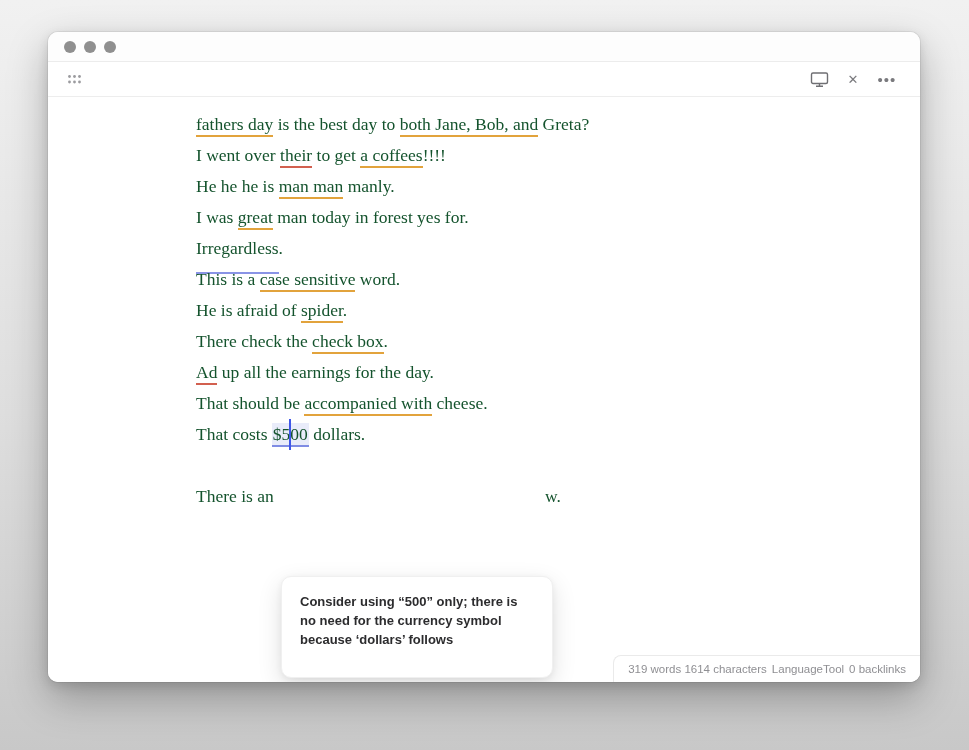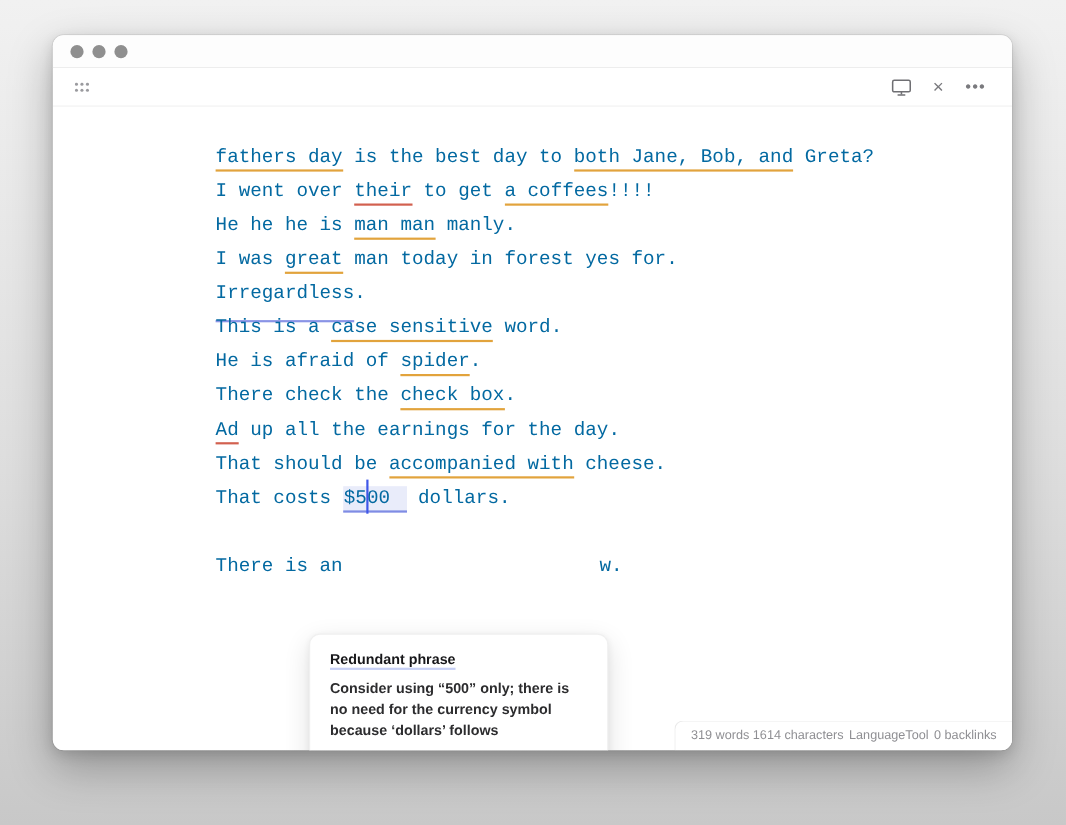"fathers day is the best" .lines { color: #0369a1 -> #14532d; font-family: Liberation Mono, monospace -> Liberation Serif, serif; margin-top: 19px -> none }
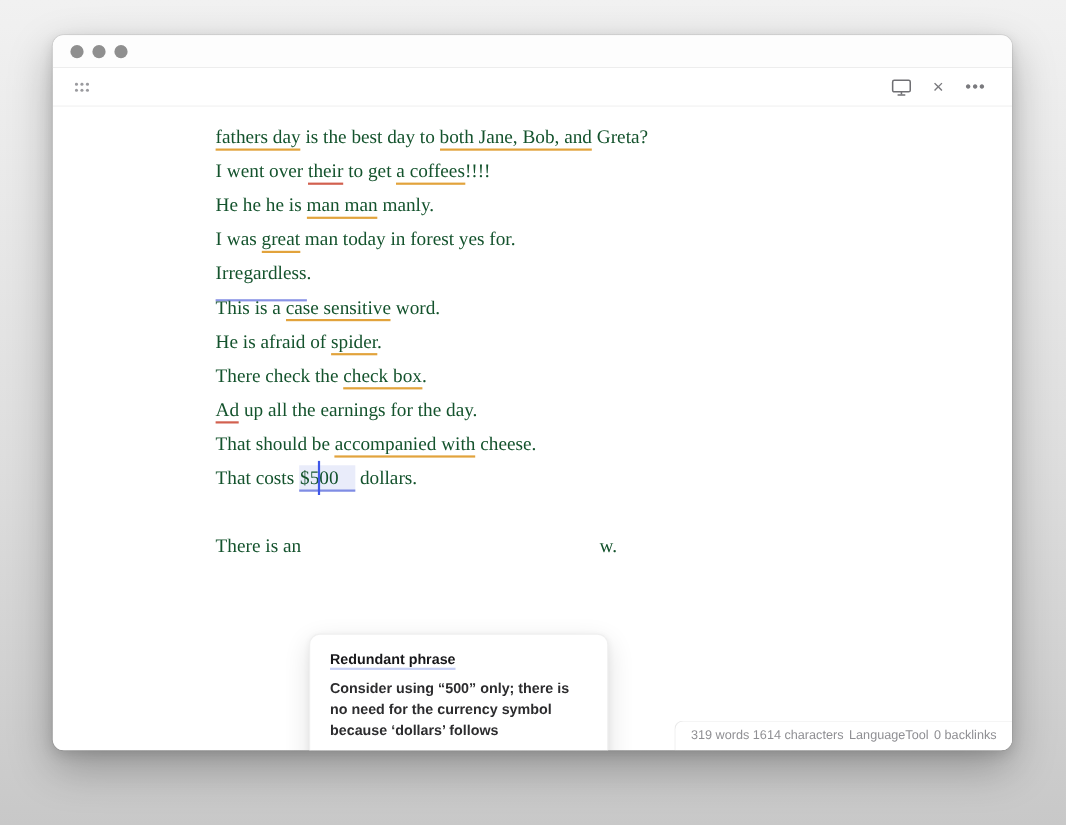"$500" .mark-selection { padding: 1px 15px 1px 1px -> 1px 1px 1px 1px }
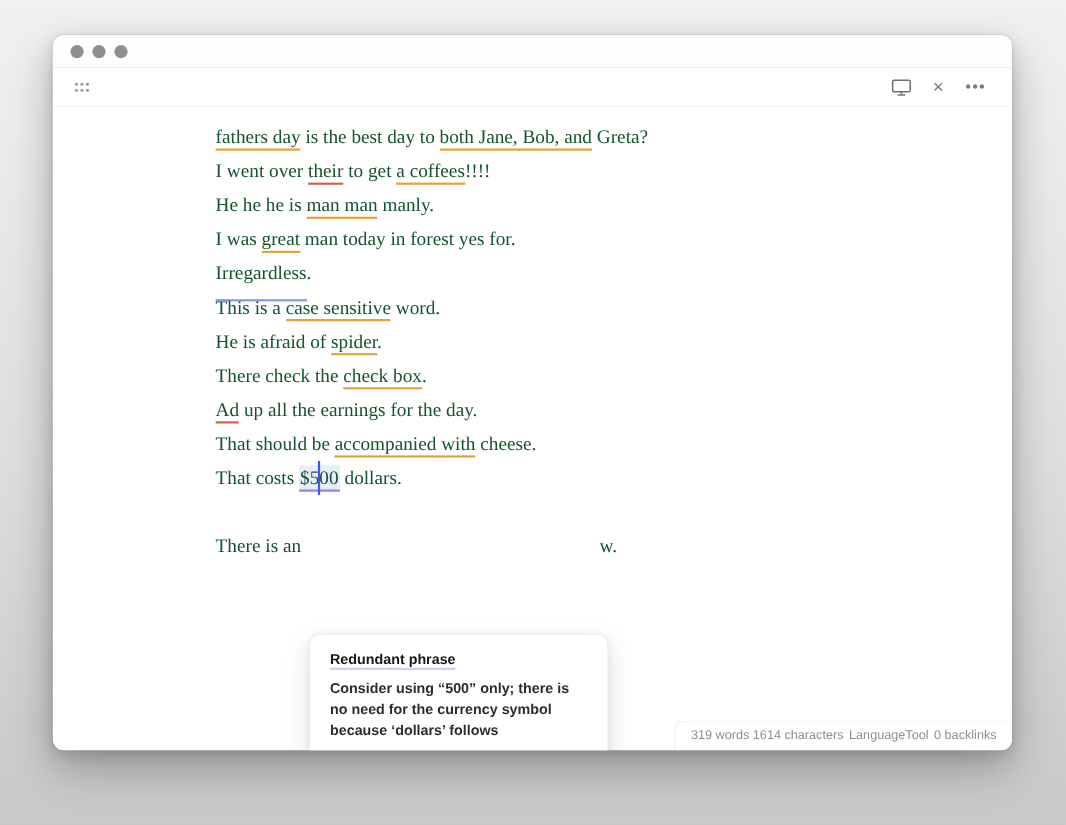"Redundant phrase" div.popup-title { html: <div>Redundant phrase</div> -> none }
